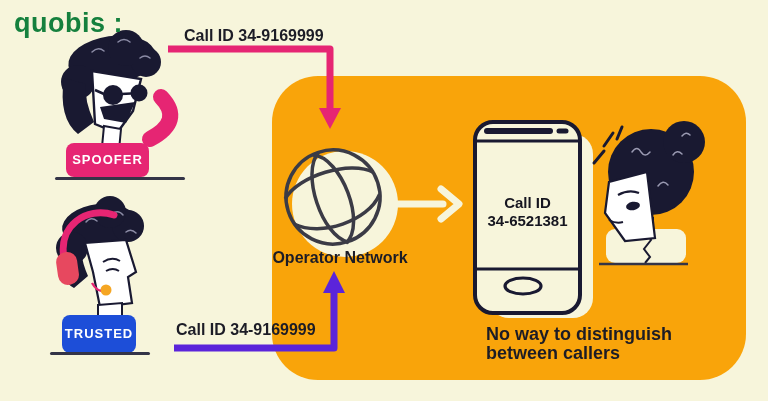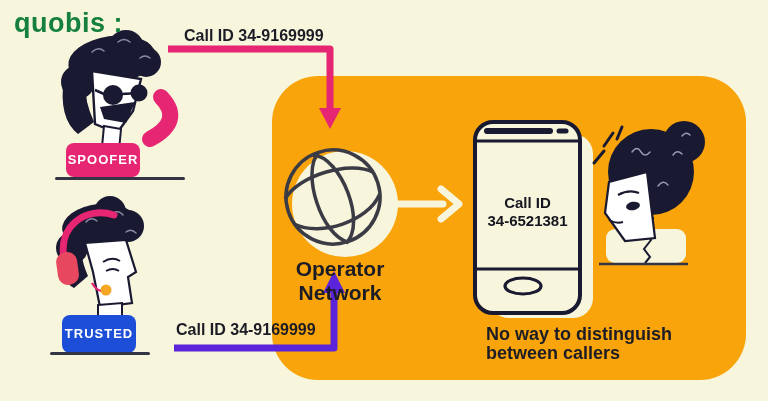"SPOOFER" #spoofer-badge { width: 74px -> 83px }
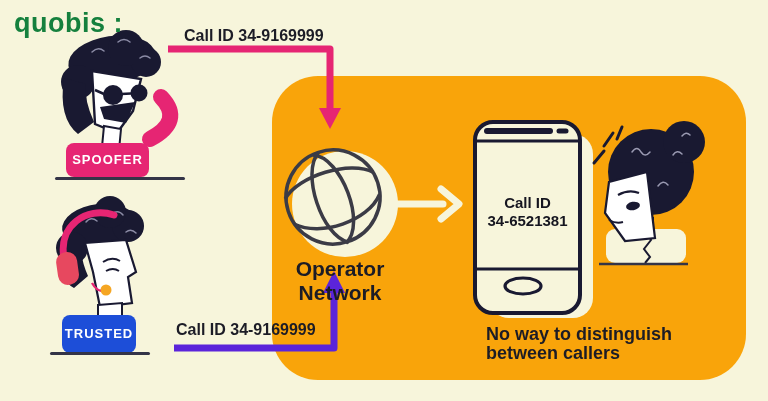"Operator Network" #network-label { font-size: 21px -> 16px; margin-top: 8px -> none }
